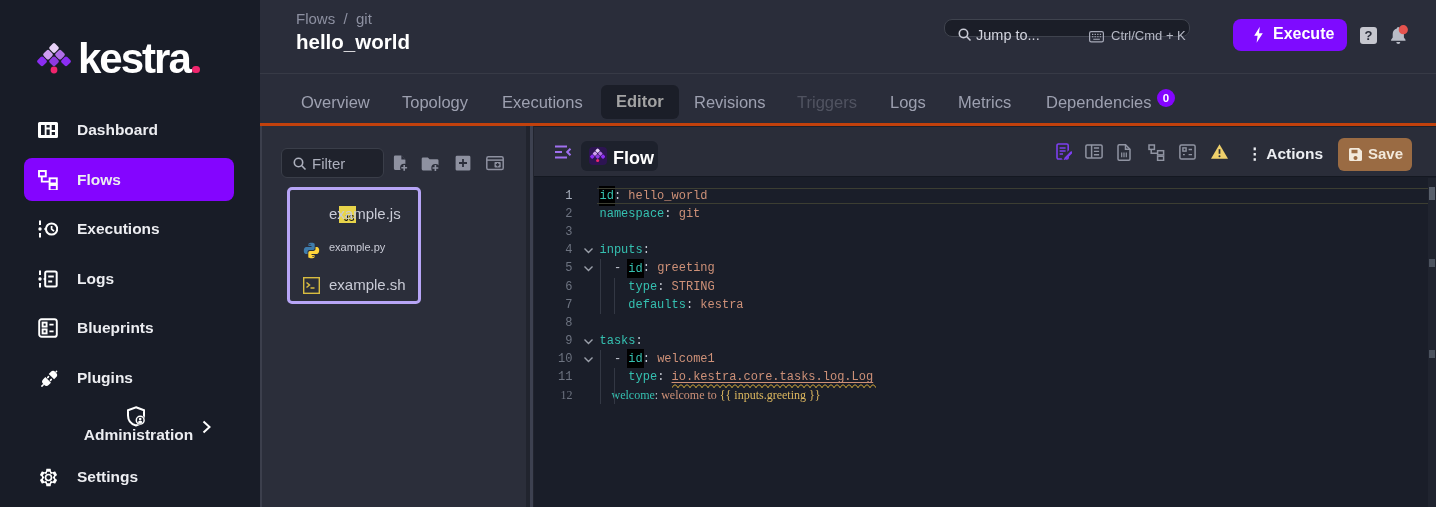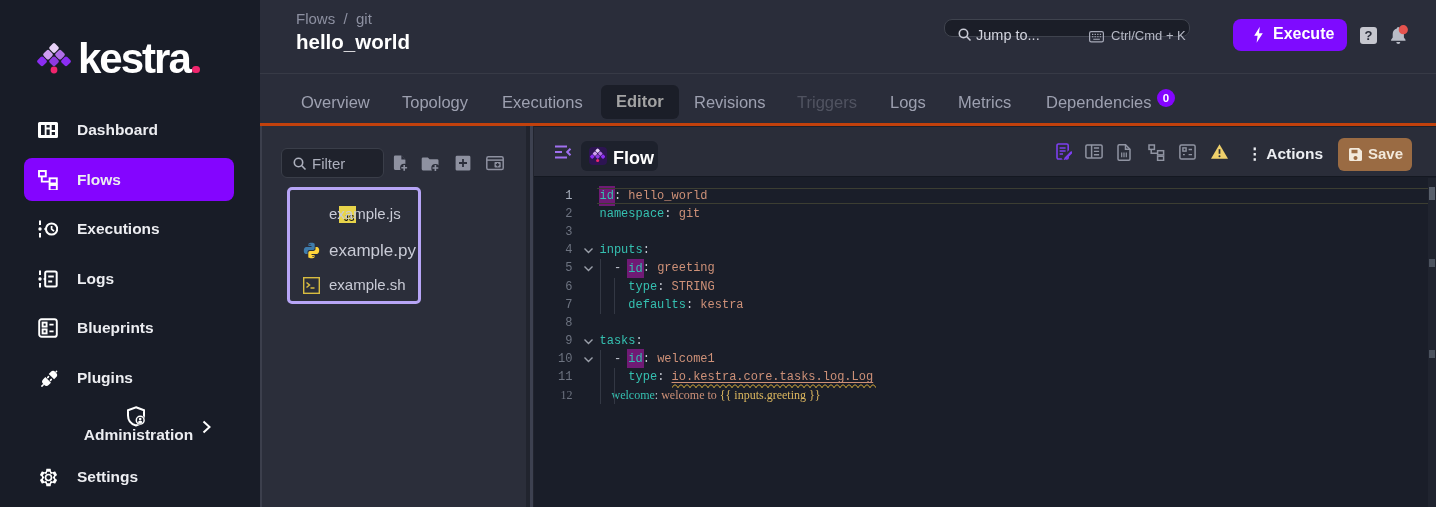"id" .hl { background: #701a75 -> #000000 }
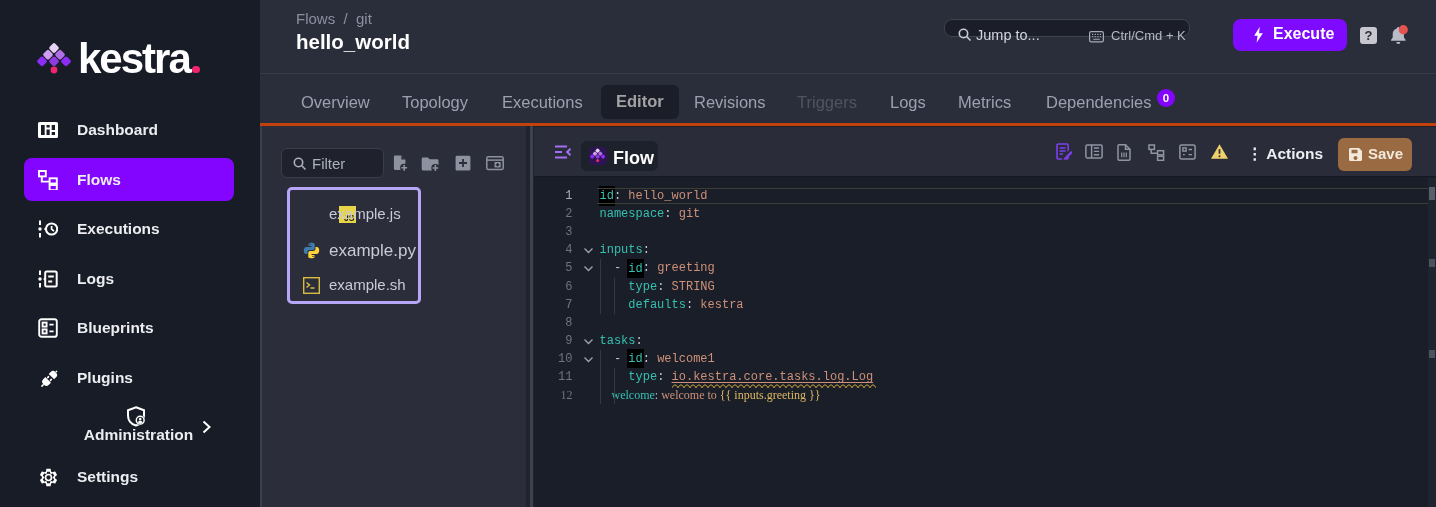"example.py" div.abs { font-size: 17px -> 11px }
